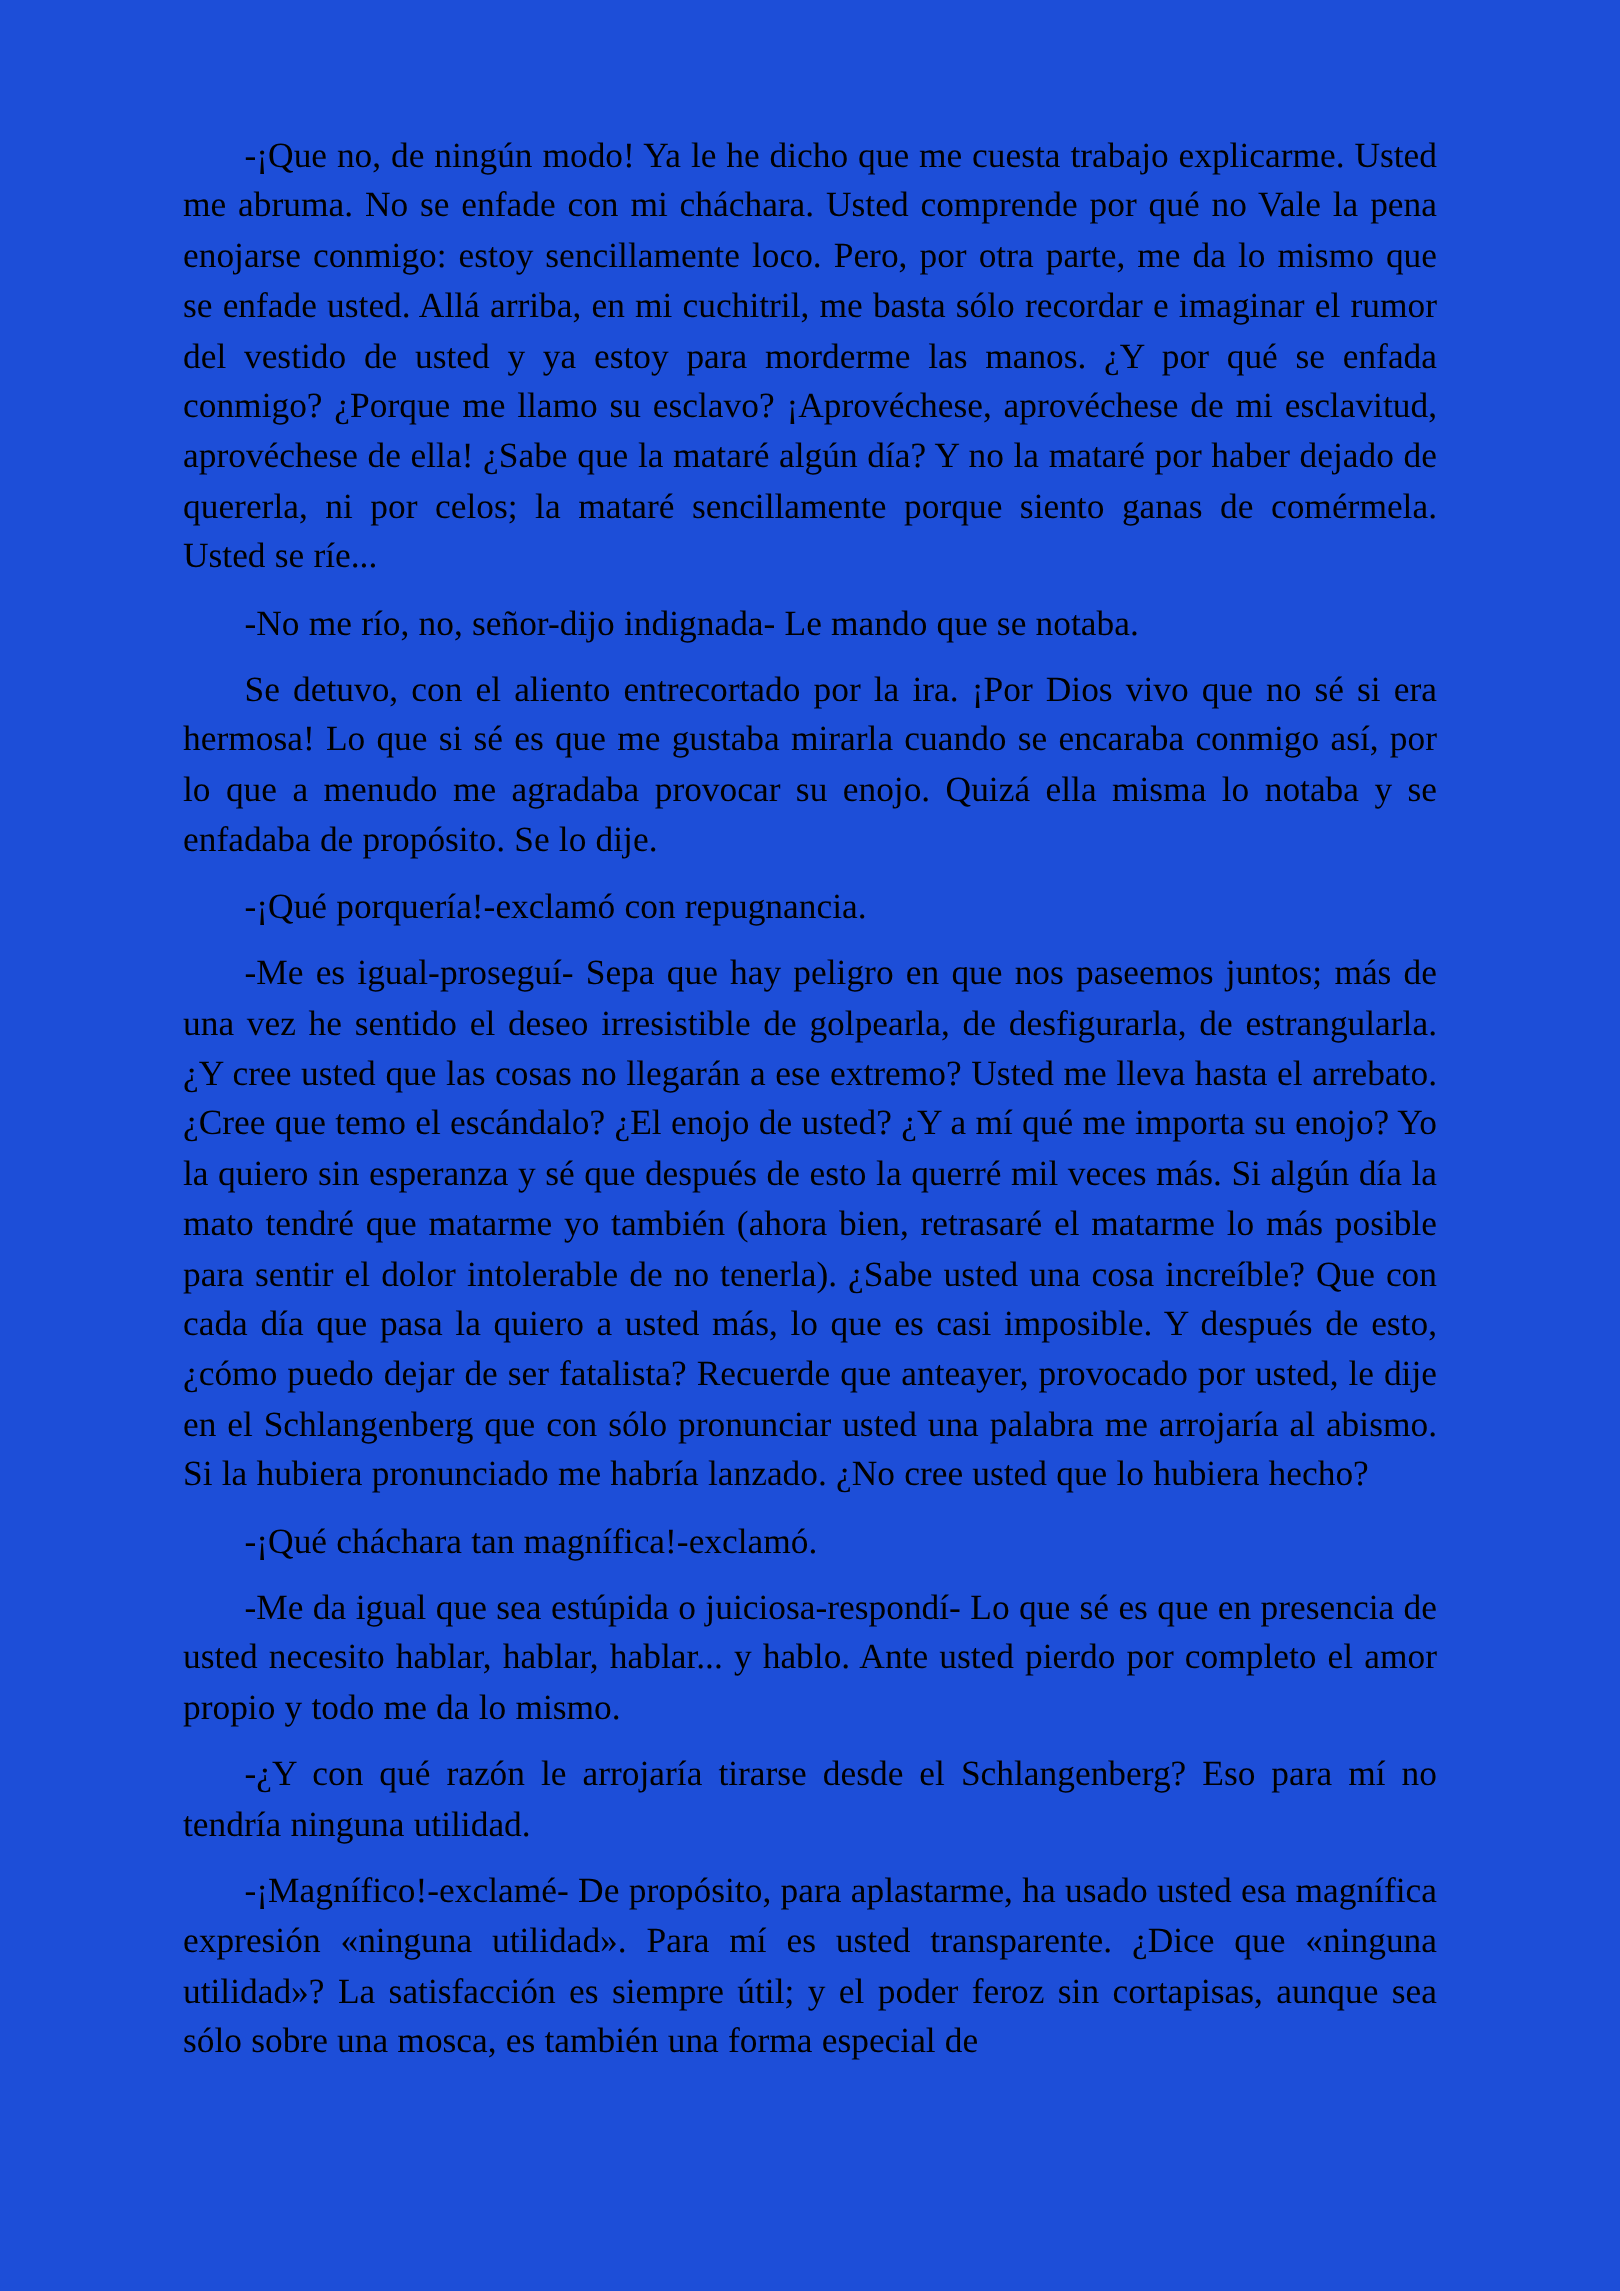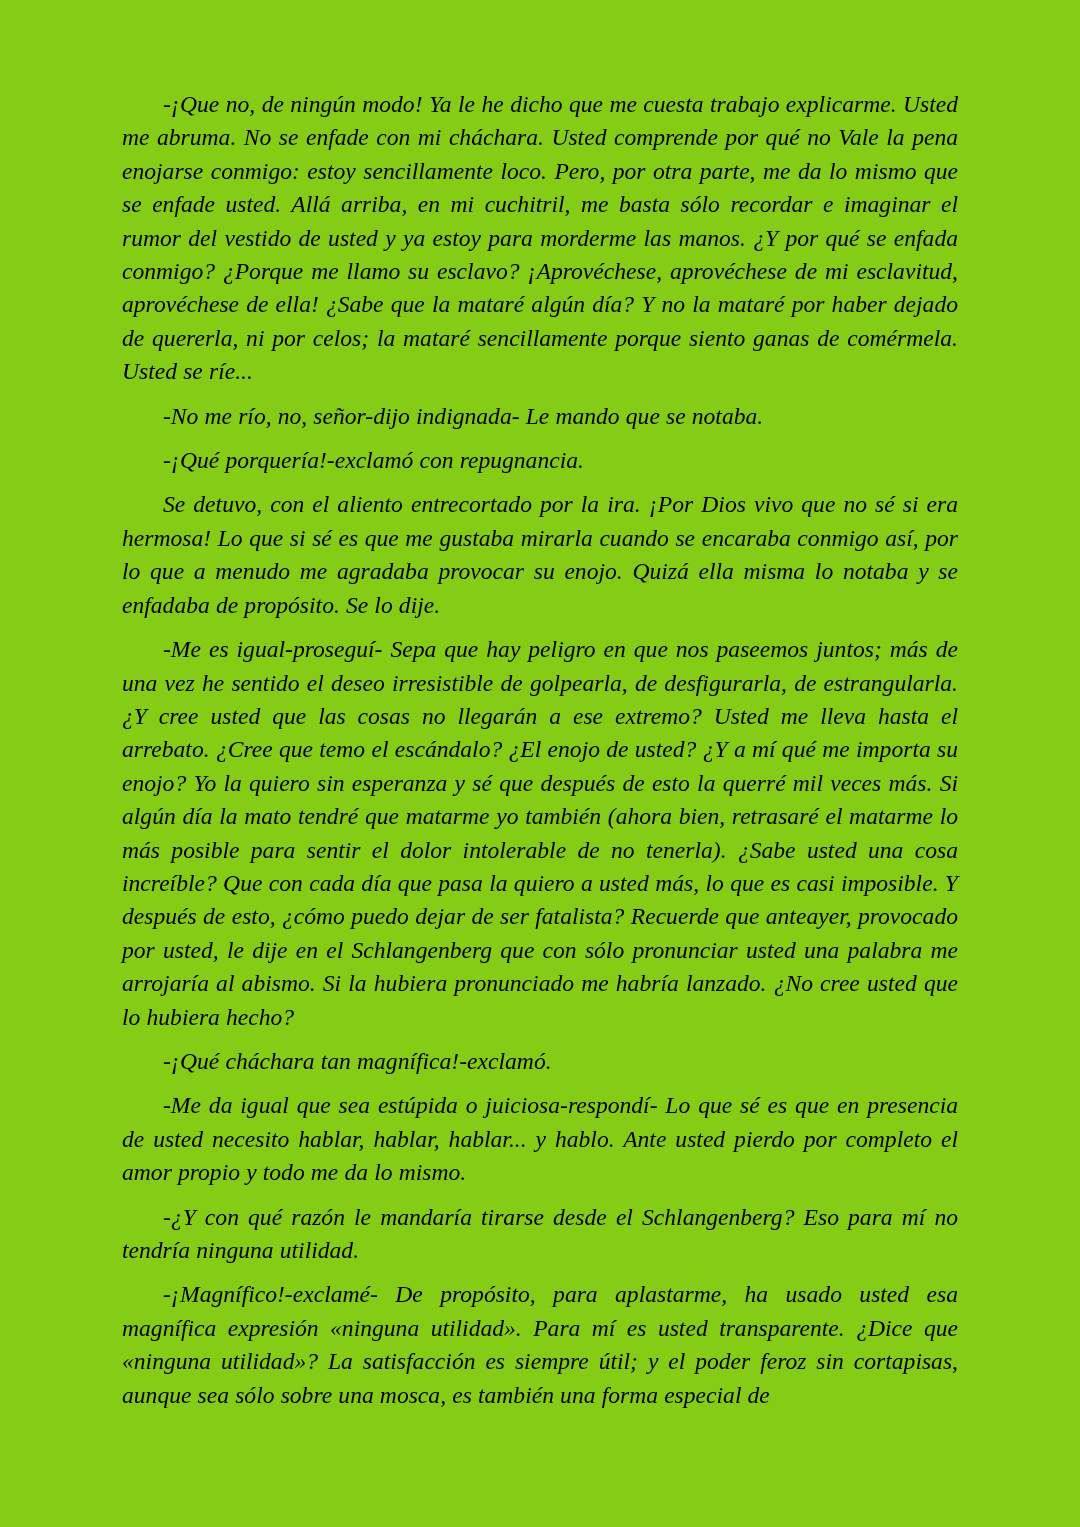"-¡Que no, de ningún modo!" .page { background: #84cc16 -> #1d4ed8; font-style: italic -> none }
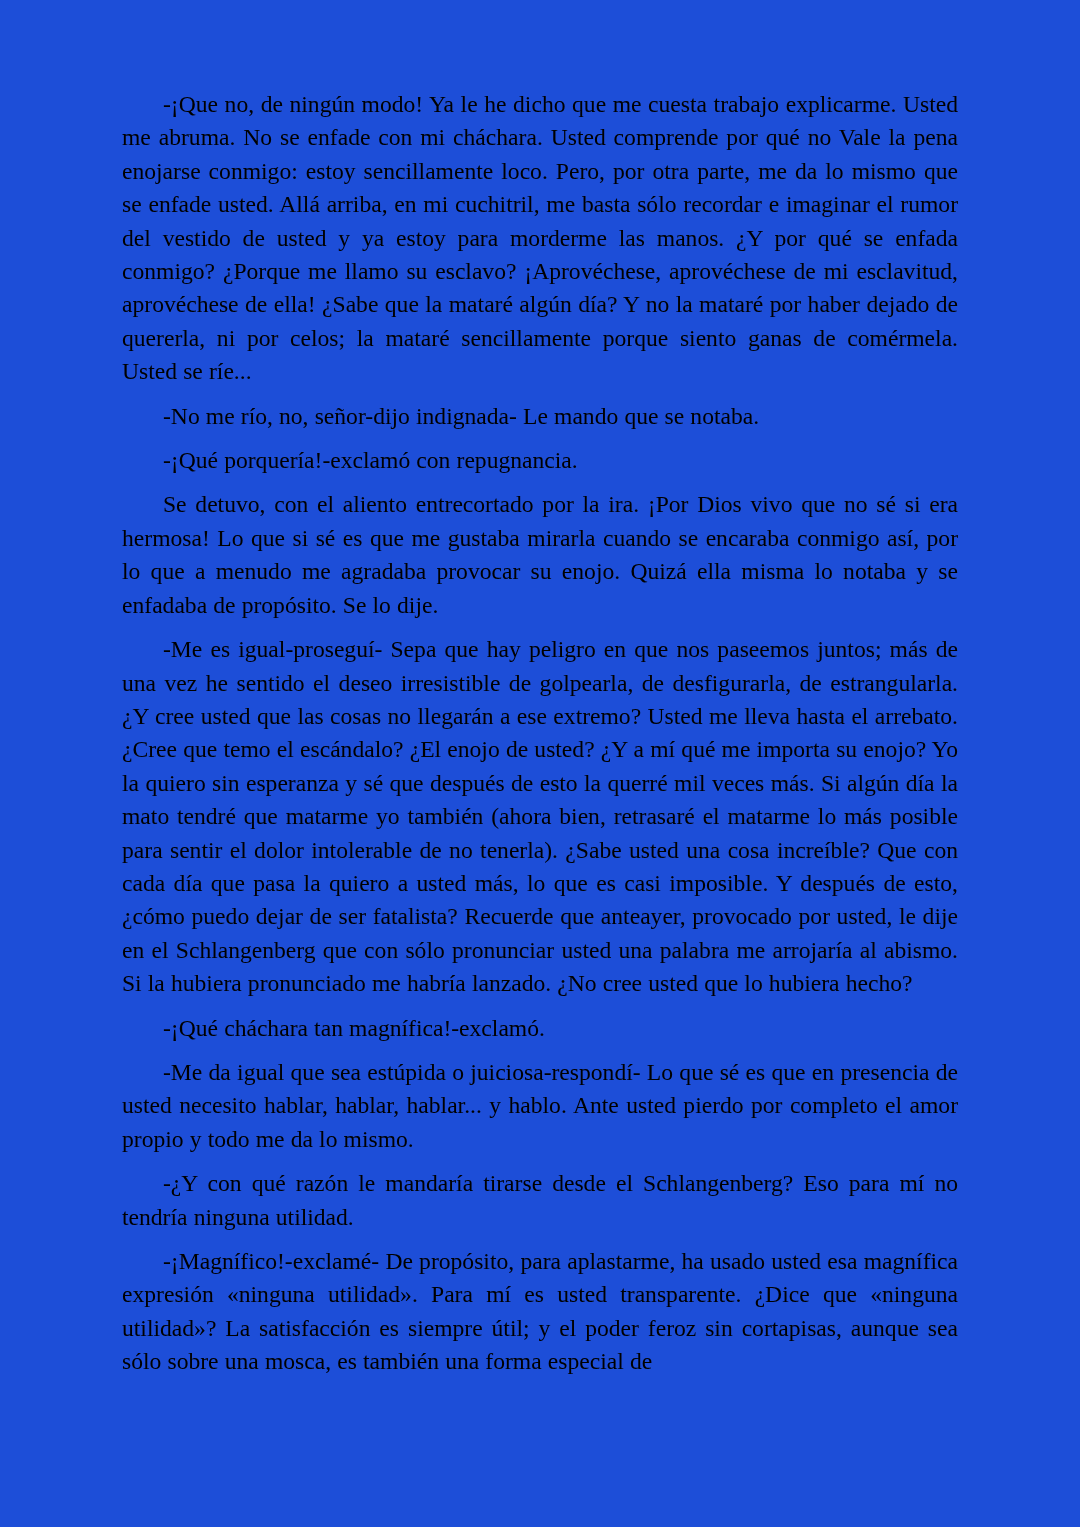"-¡Qué porquería!-exclamó con" p.para { order: before "Se detuvo, con el aliento" -> after "Se detuvo, con el aliento" }
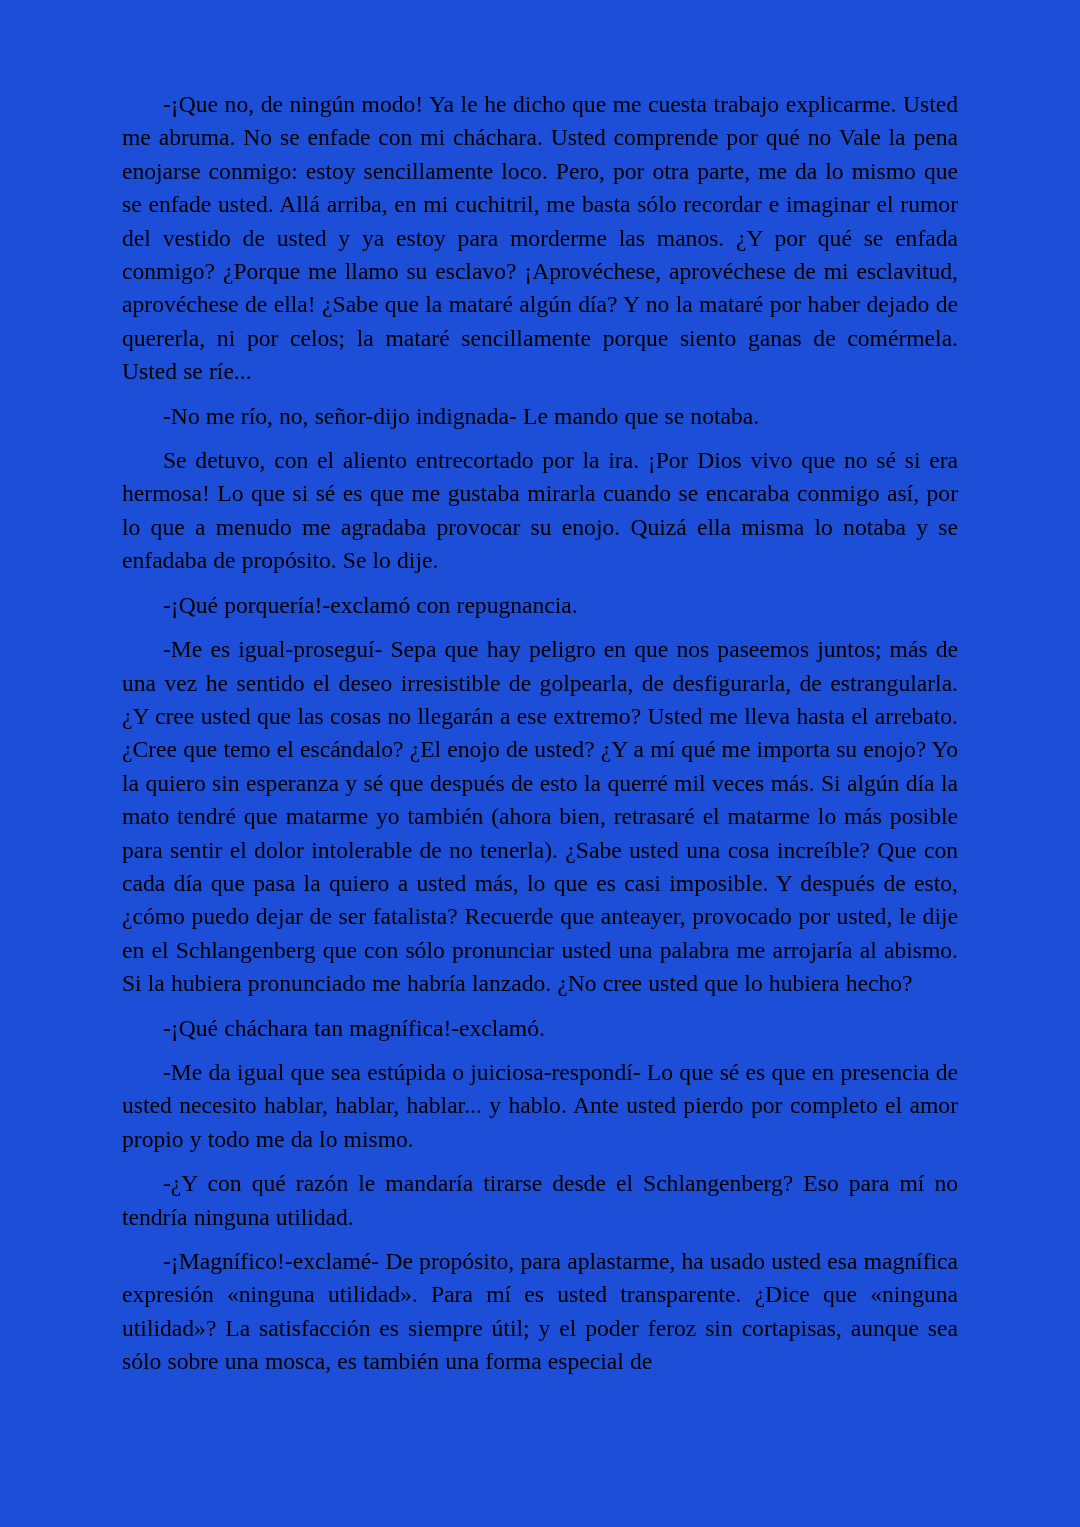"-¿Y con qué razón le" p.para { text: mandaría -> arrojaría }
